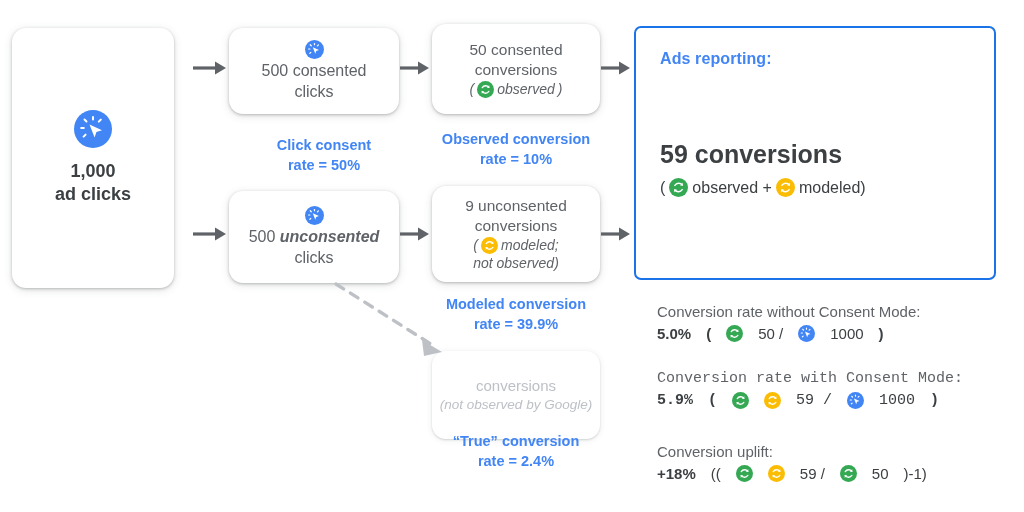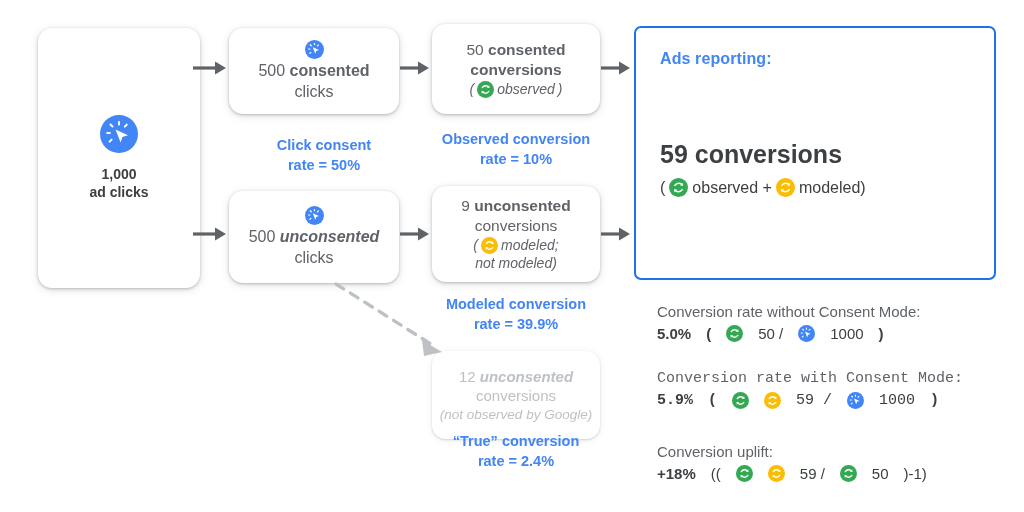"consented" .b { font-weight: 700 -> 400 }
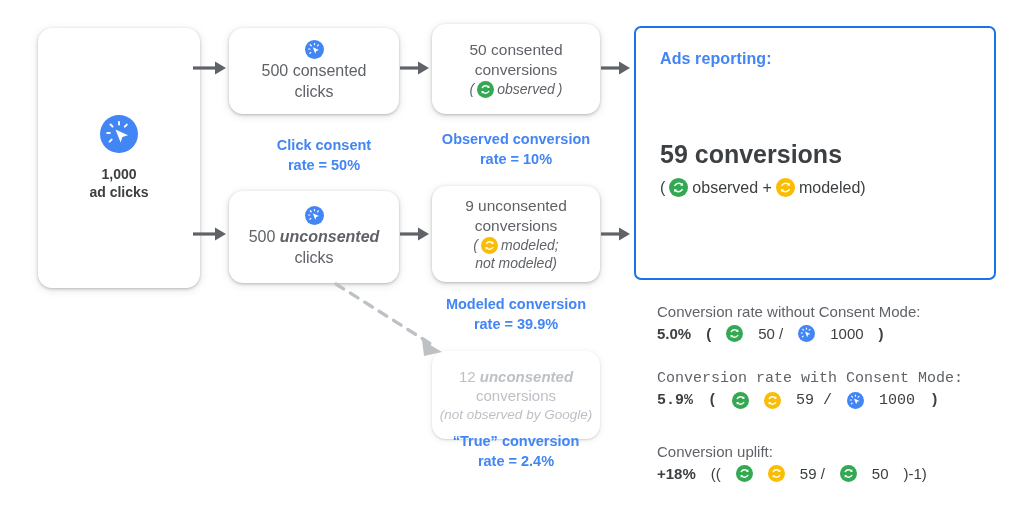"1,000" #box-total { font-size: 14px -> 18px; left: 38px -> 12px }
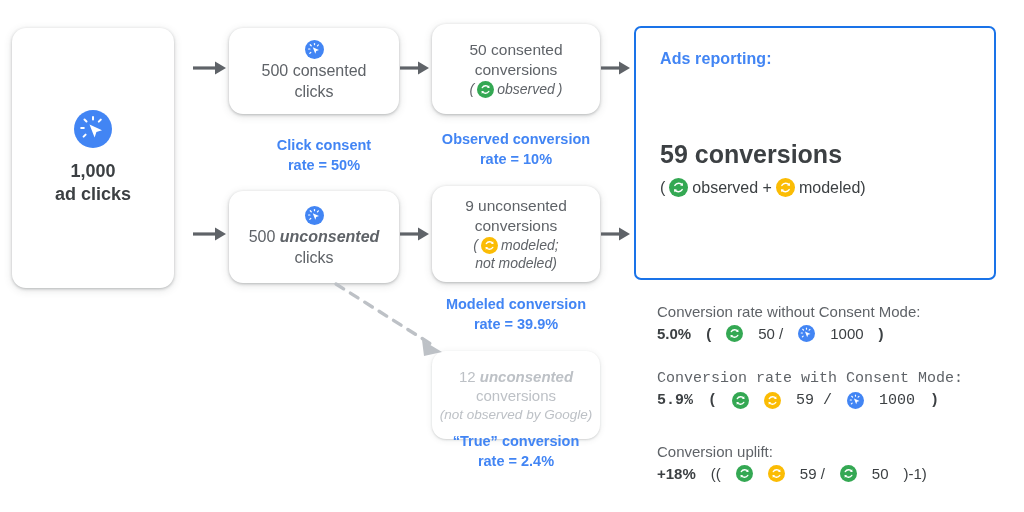"not modeled)" span.line { text: modeled -> observed }
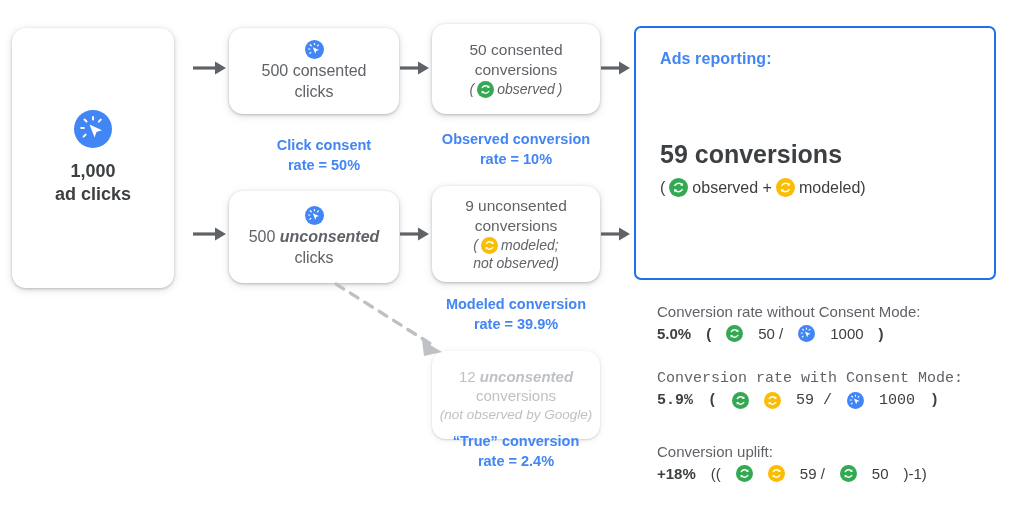"12 unconsented" span.line { html: <span><span>12</span> <span>unconsented</span></span> -> none }
